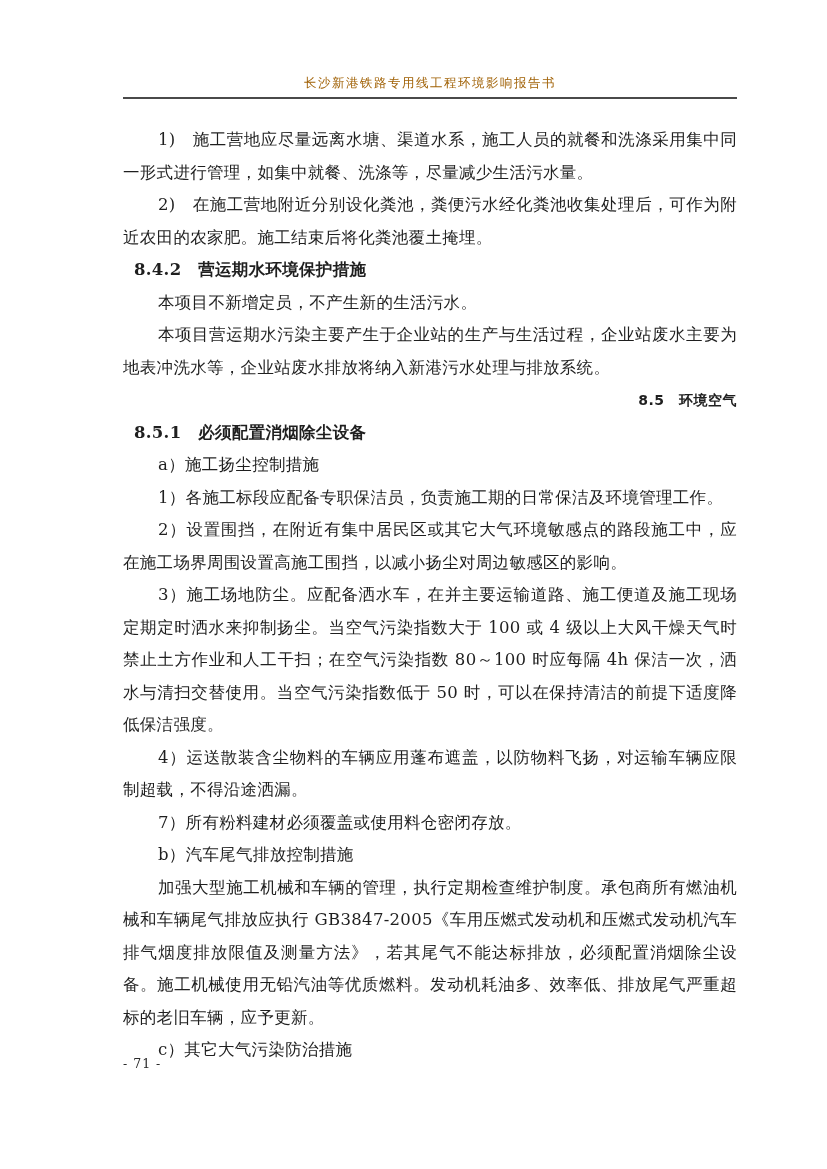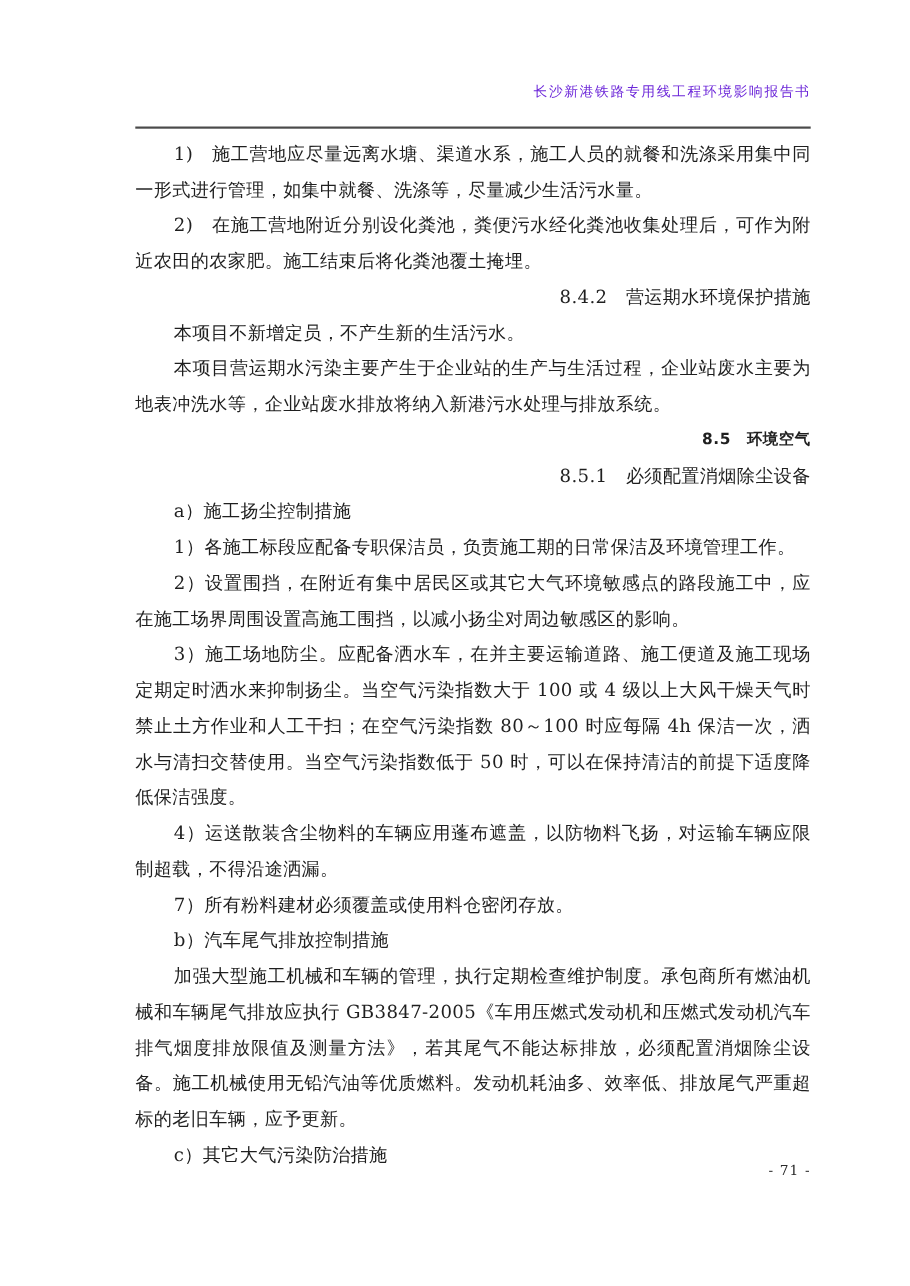"长沙新港铁路专用线工程环境影响报告书" .header { color: #6d28d9 -> #a16207; padding-bottom: 23px -> 5px; text-align: right -> center }
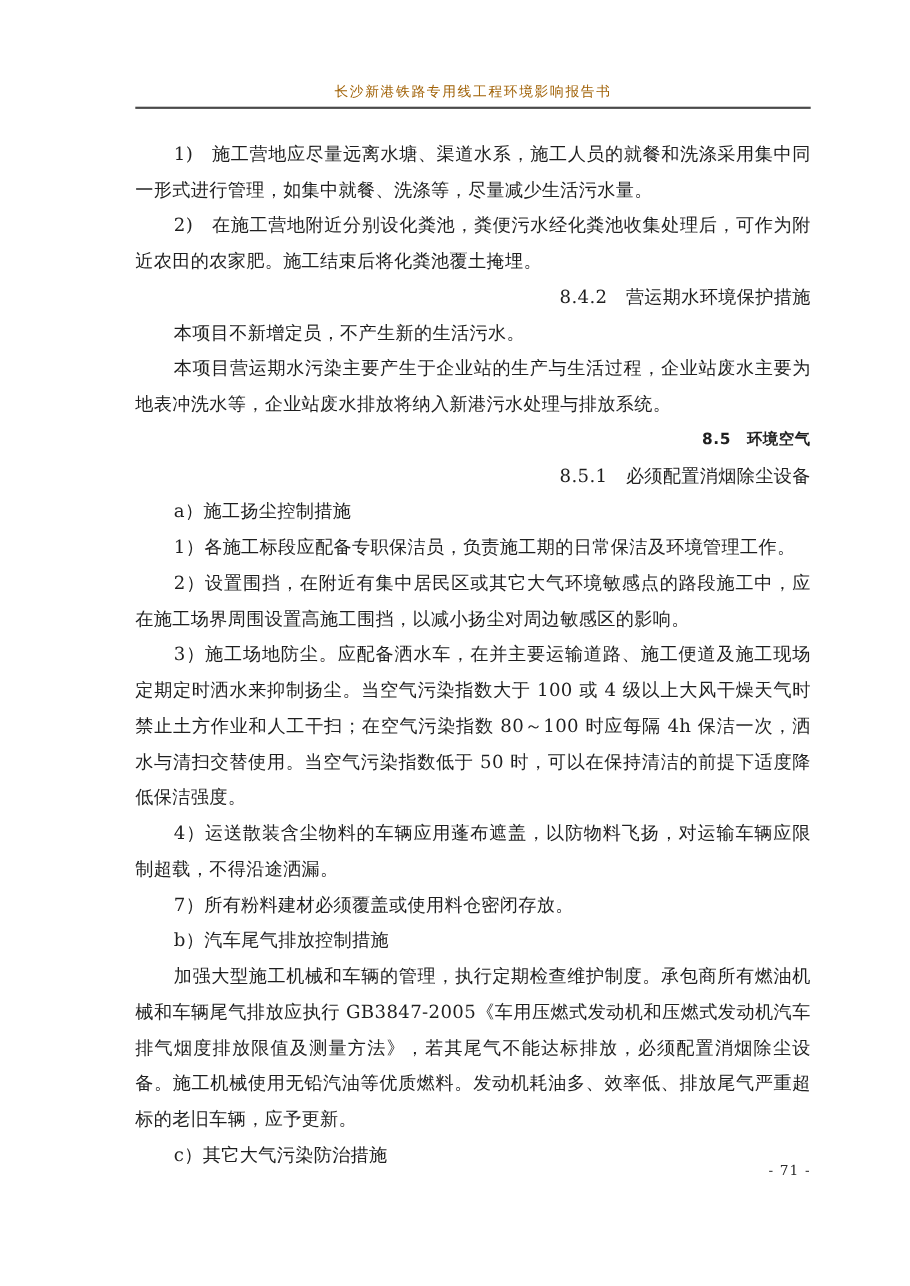"8.4.2 营运期水环境保护措施" .h3 { font-weight: normal -> bold; text-align: right -> left }
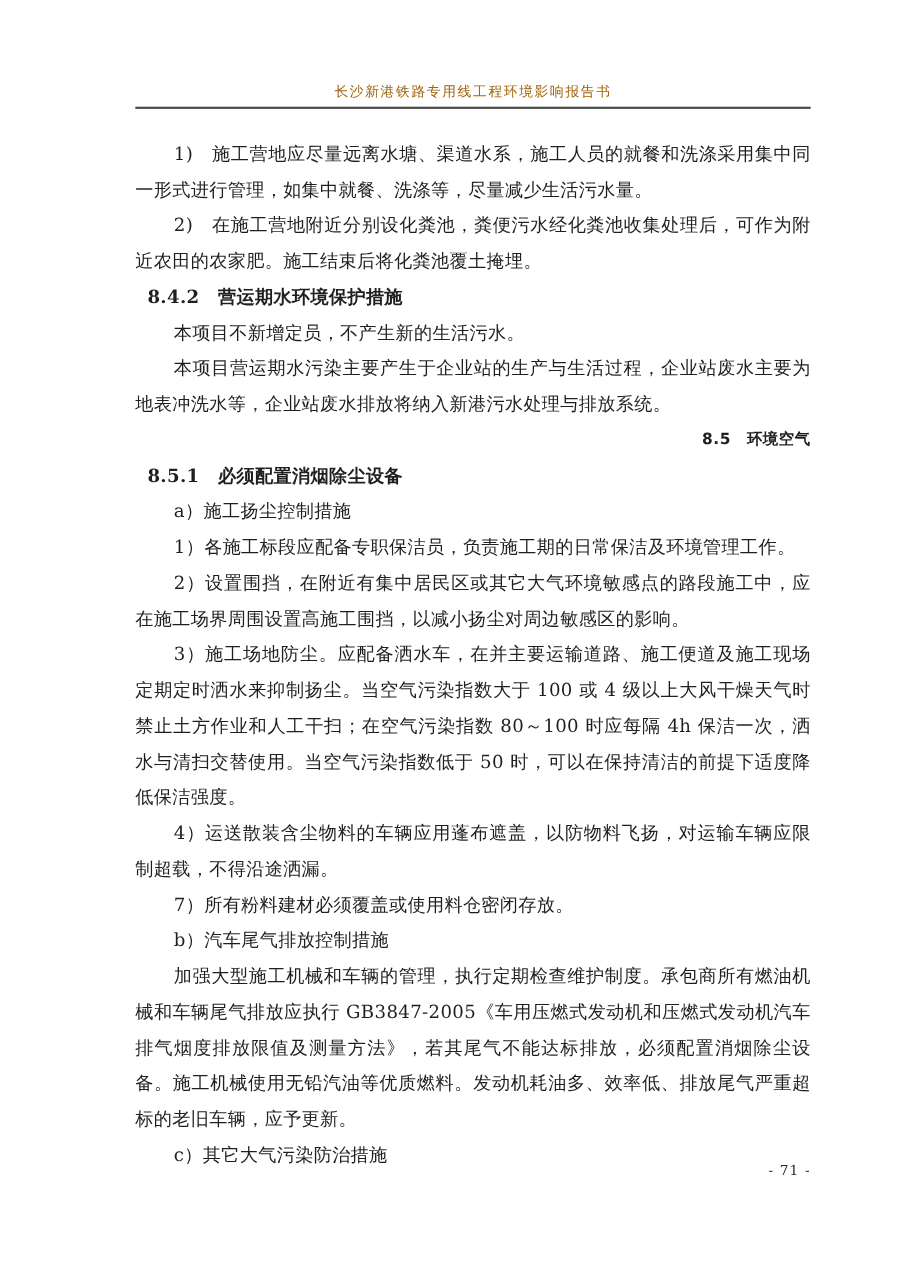"- 71 -" .footer { text-align: right -> left }
